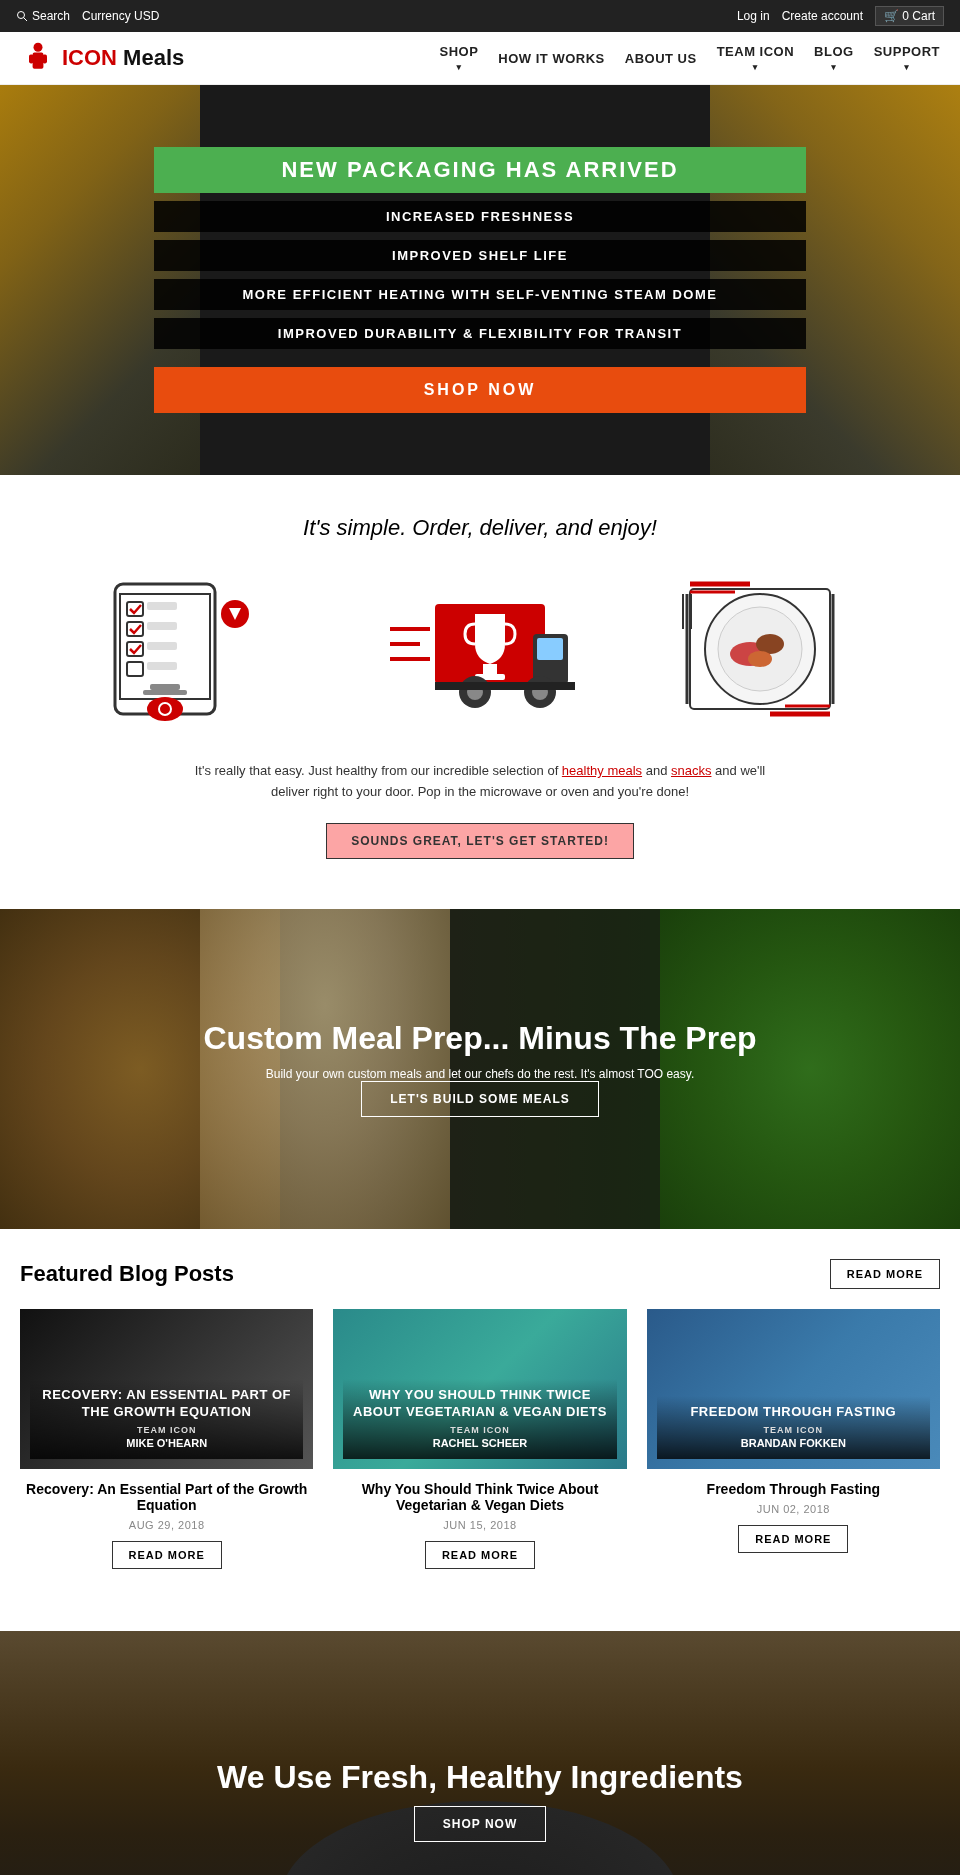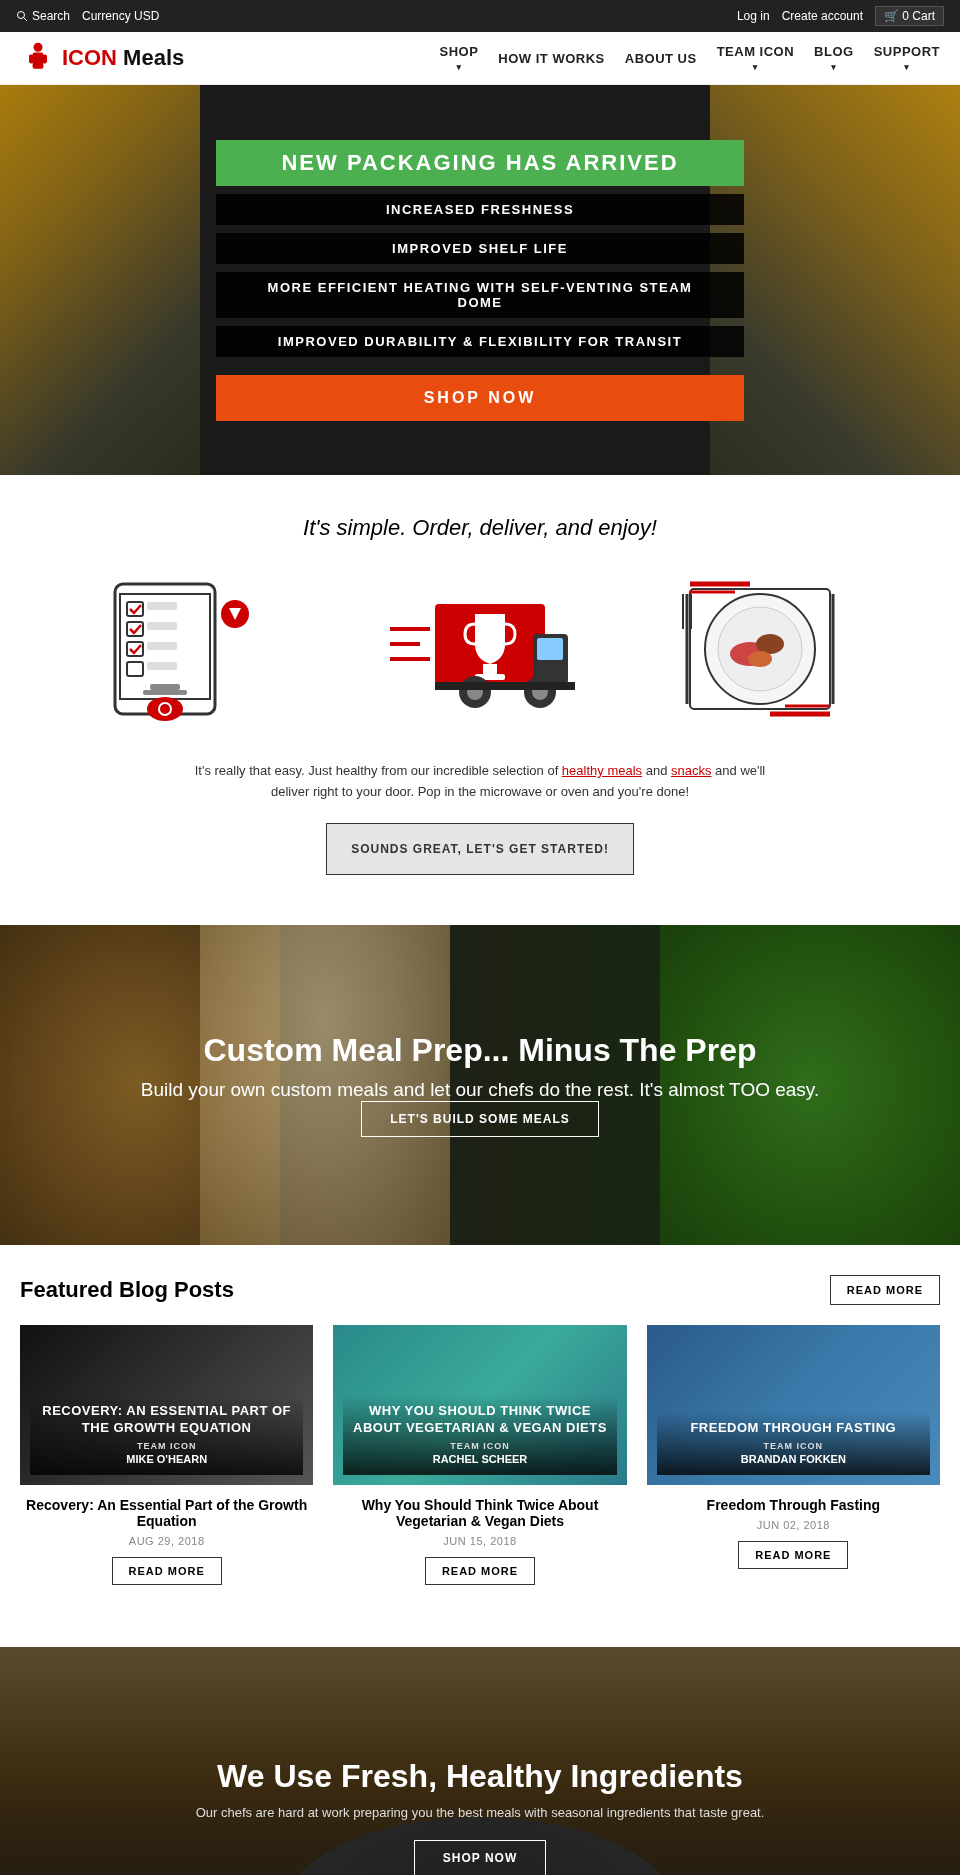"NEW PACKAGING HAS ARRIVED" .hero-content { width: 528px -> 652px }
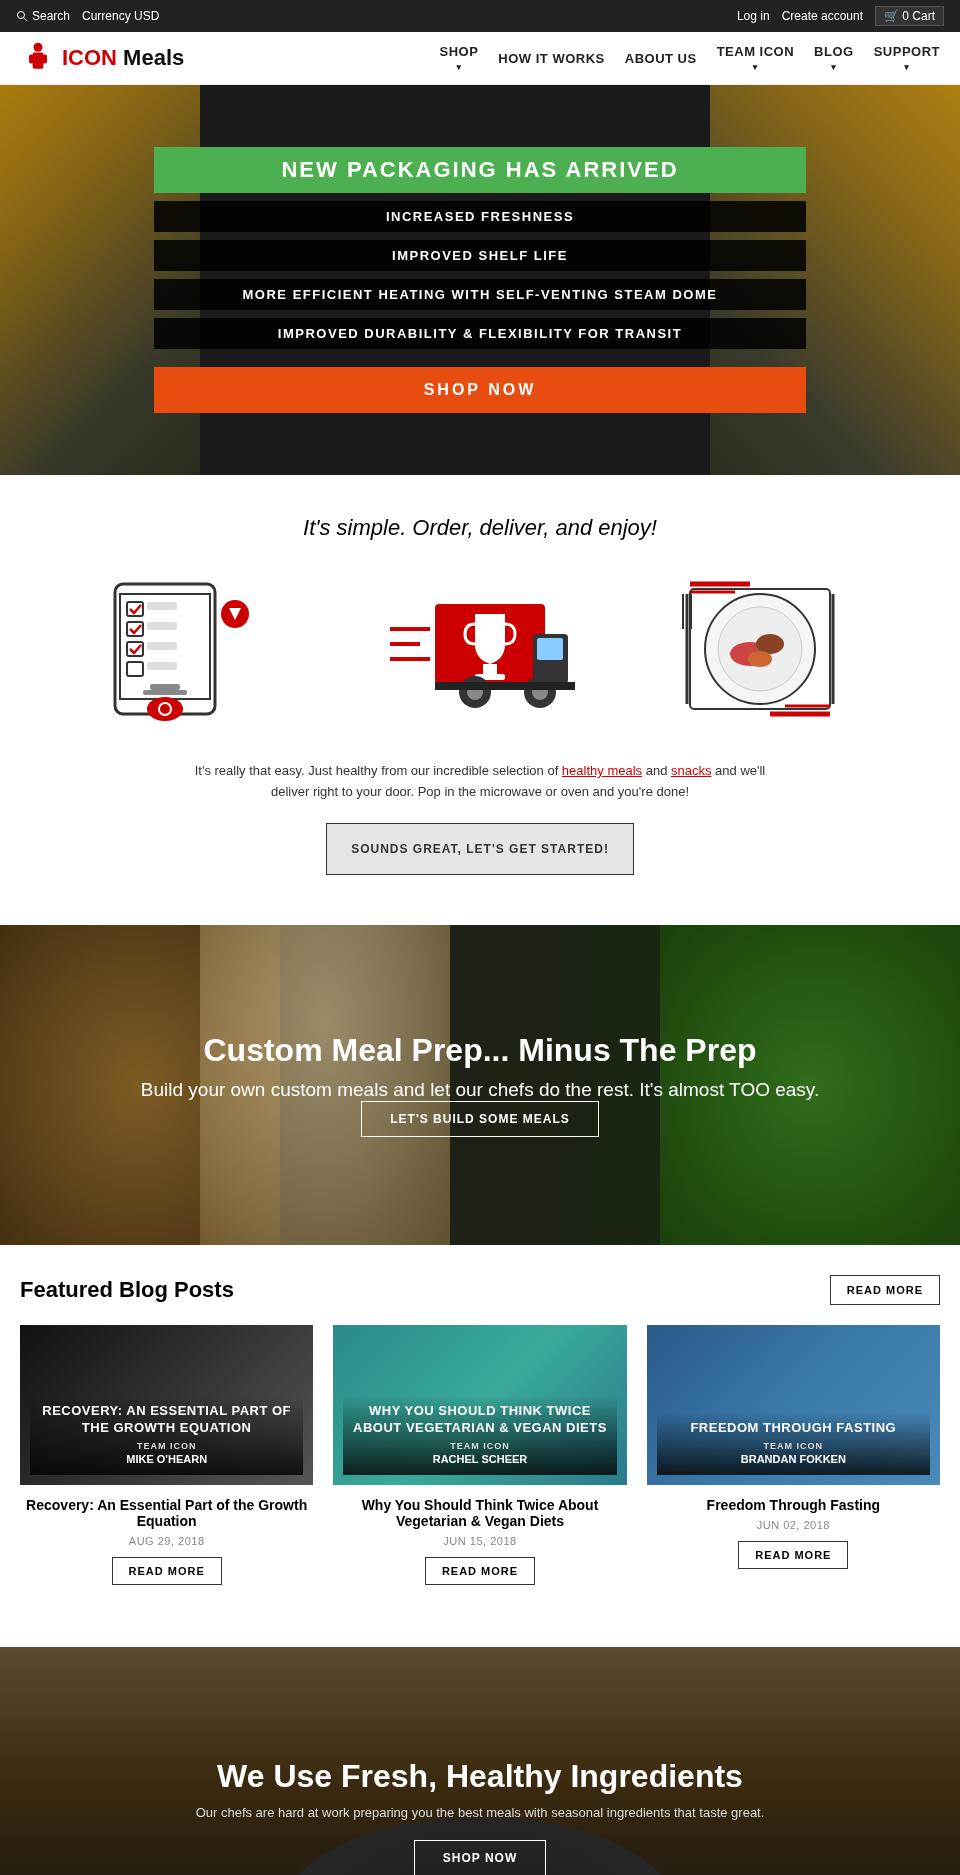"SOUNDS GREAT, LET'S GET STARTED!" .get-started-btn { background: #e5e5e5 -> #fca5a5; padding: 18px 24px -> 10px 24px }
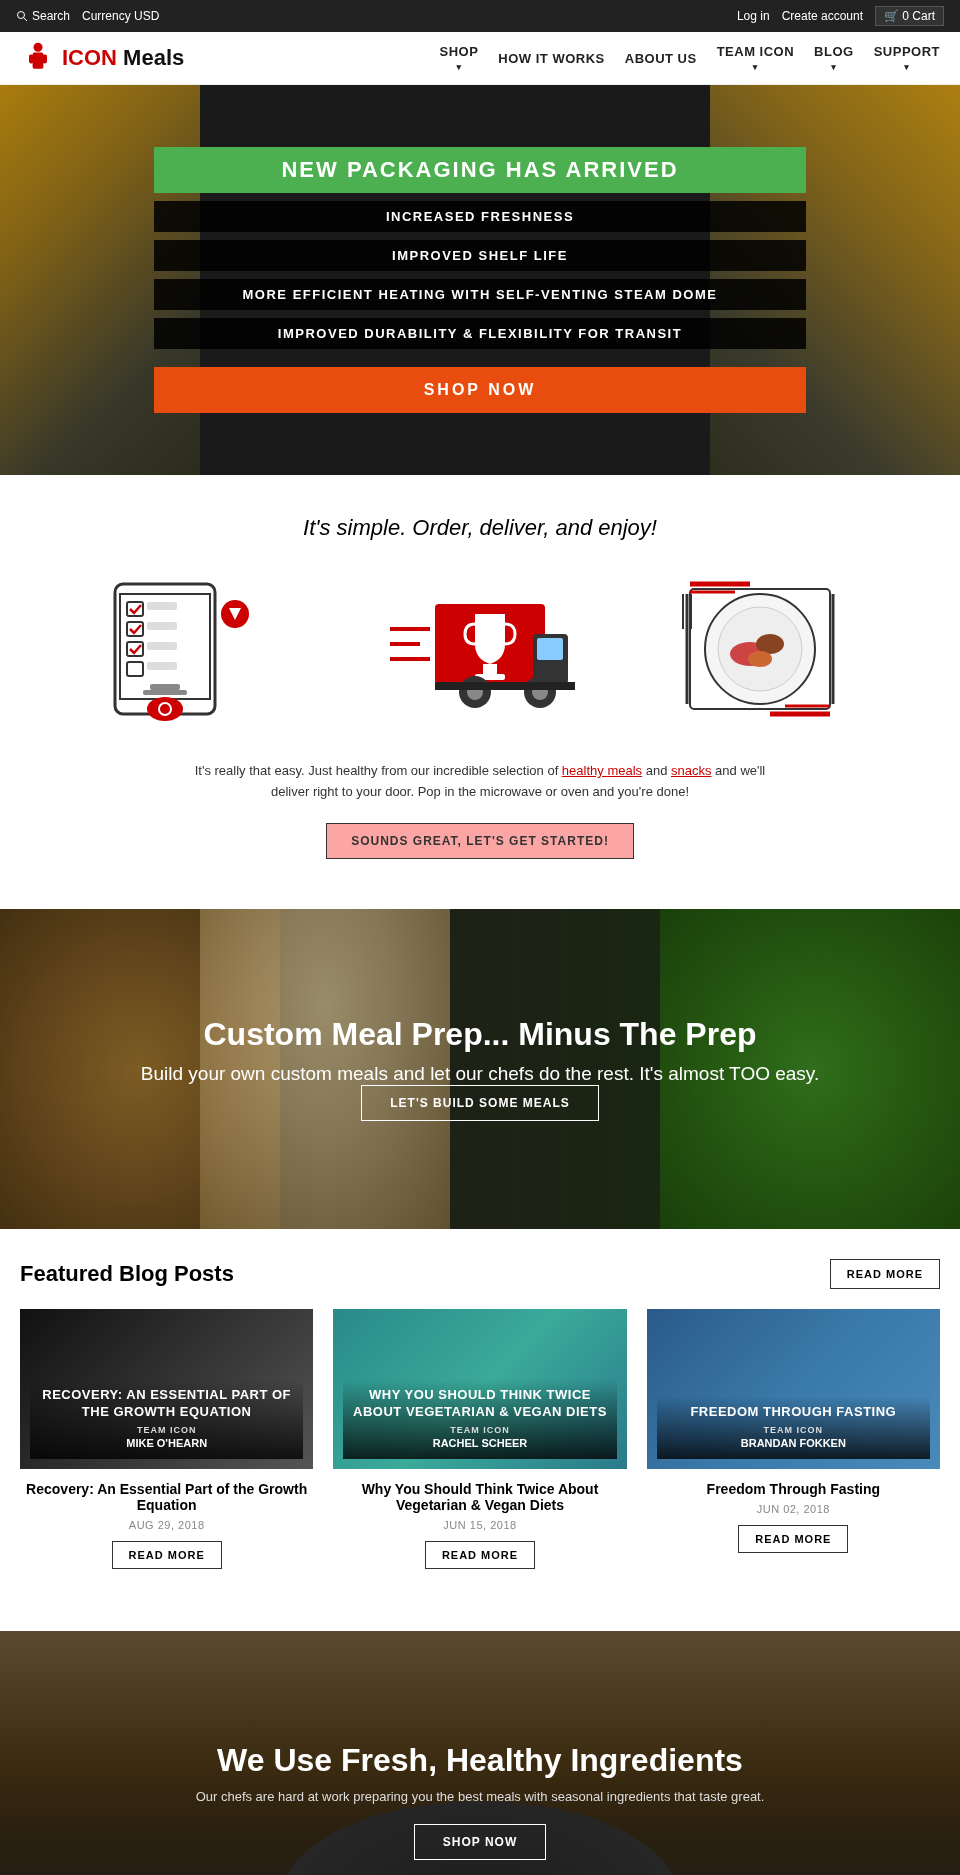"Build your own custom meals" .custom-meal-banner p { font-size: 19px -> 12px }
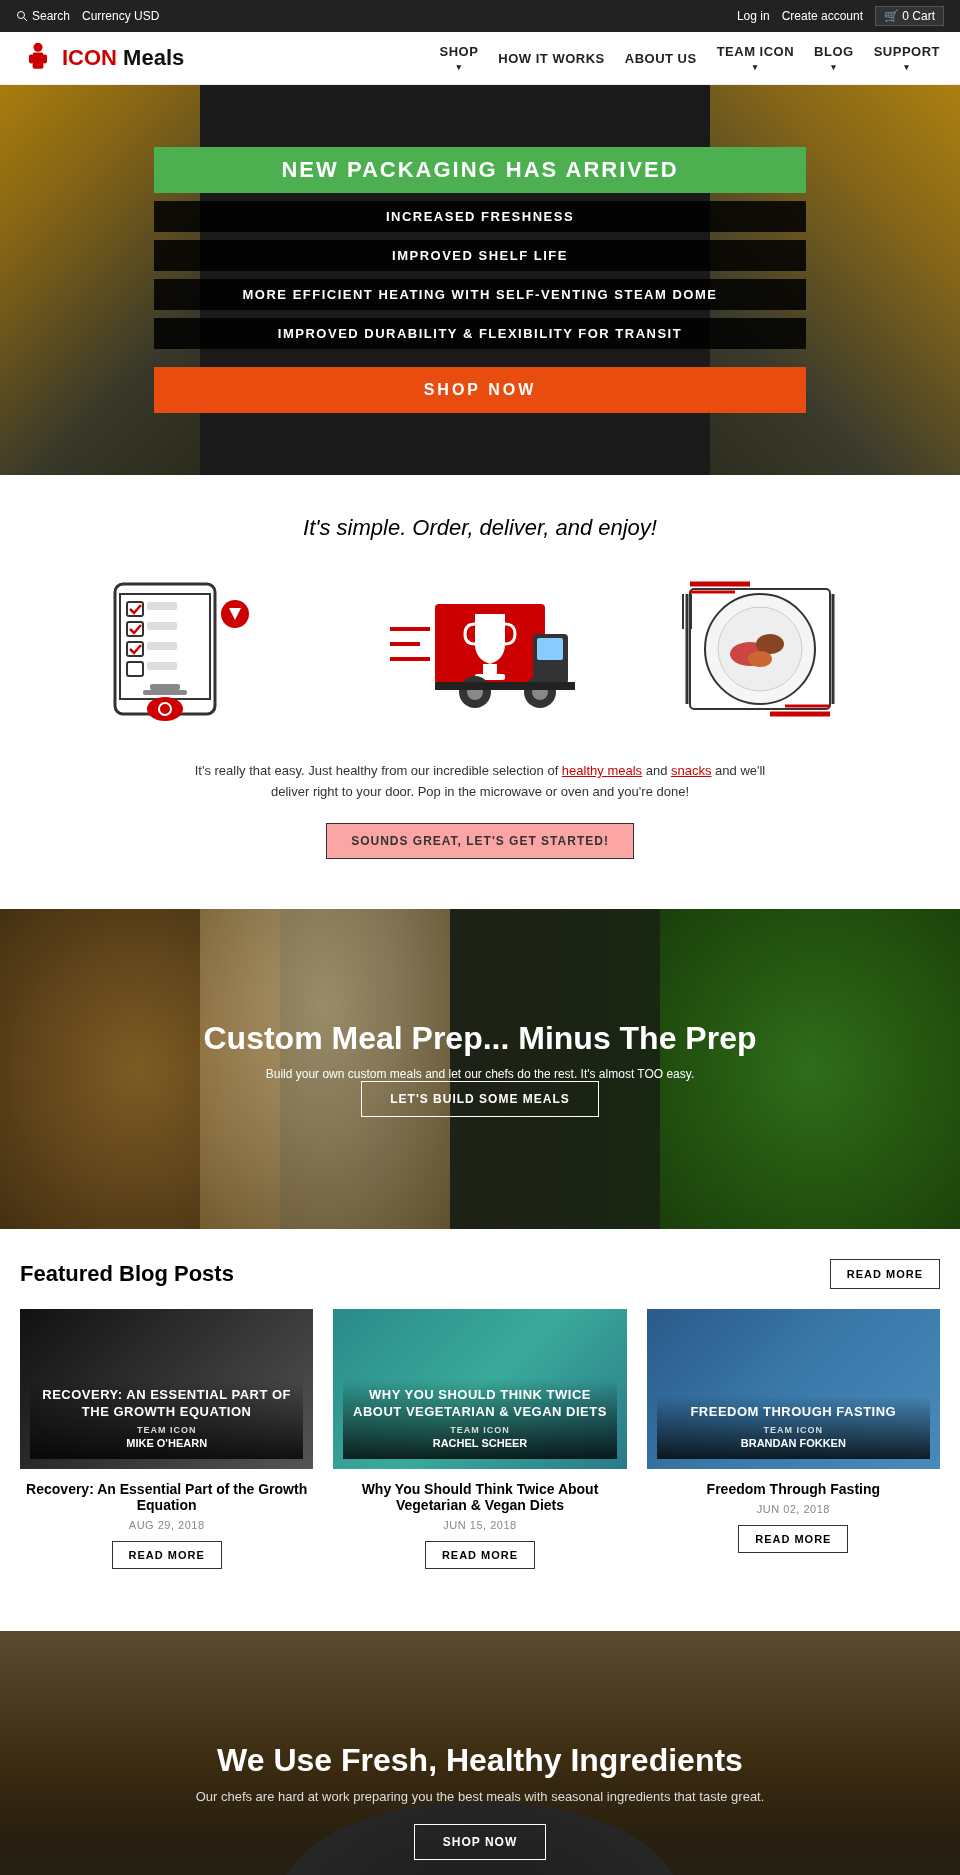"Our chefs are hard at" p { html: <p>Our chefs are hard at work preparing you the best meals with seasonal ingredients that taste great.</p> -> none }
